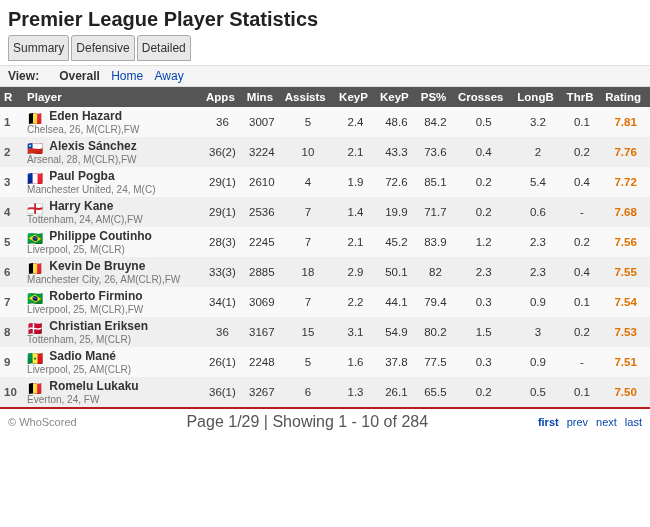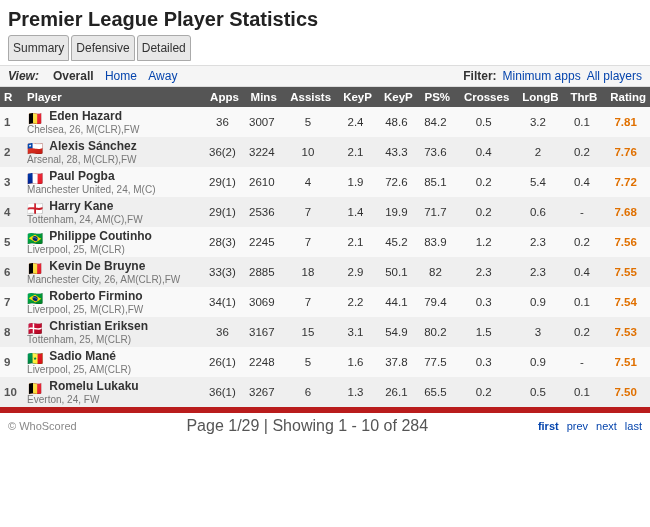"View:" .view-label { font-style: italic -> none; margin-right: 10px -> 16px }
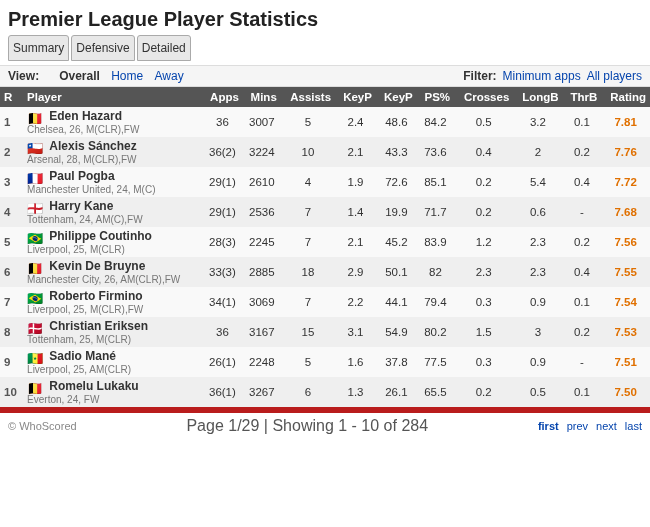"Filter:" div.filter-right { html: <div> <span>Filter:</span> <span>Minimum apps</span> <span>All players</span> </div> -> none }
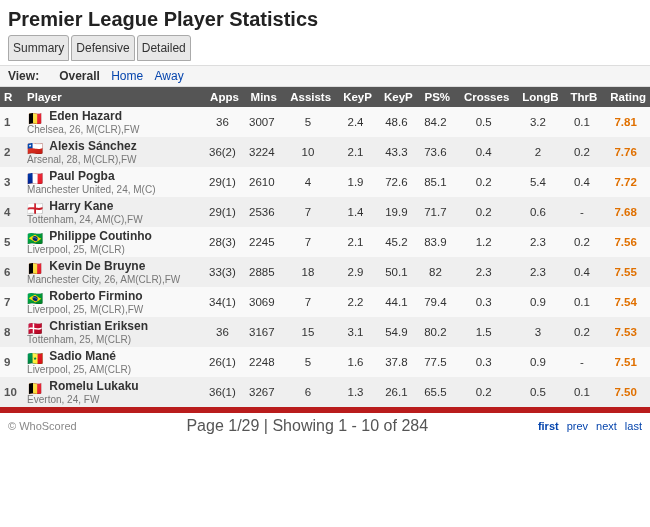"Apps" thead th { text-align: right -> left }
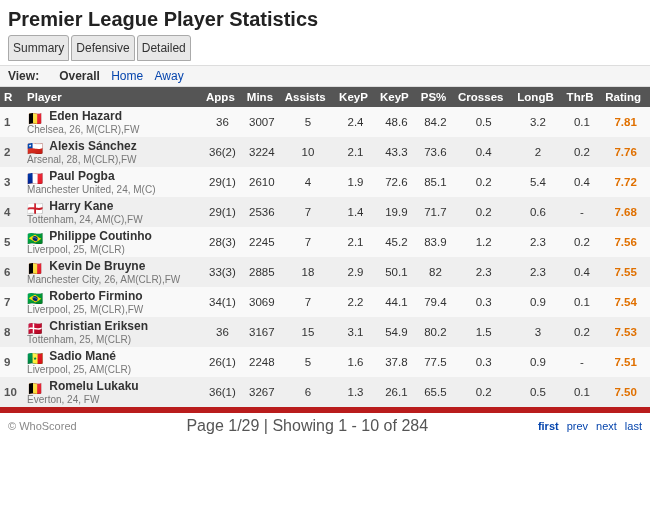"© WhoScored" .footer-bar { border-top: 6px solid #b91c1c -> 2px solid #b91c1c }
